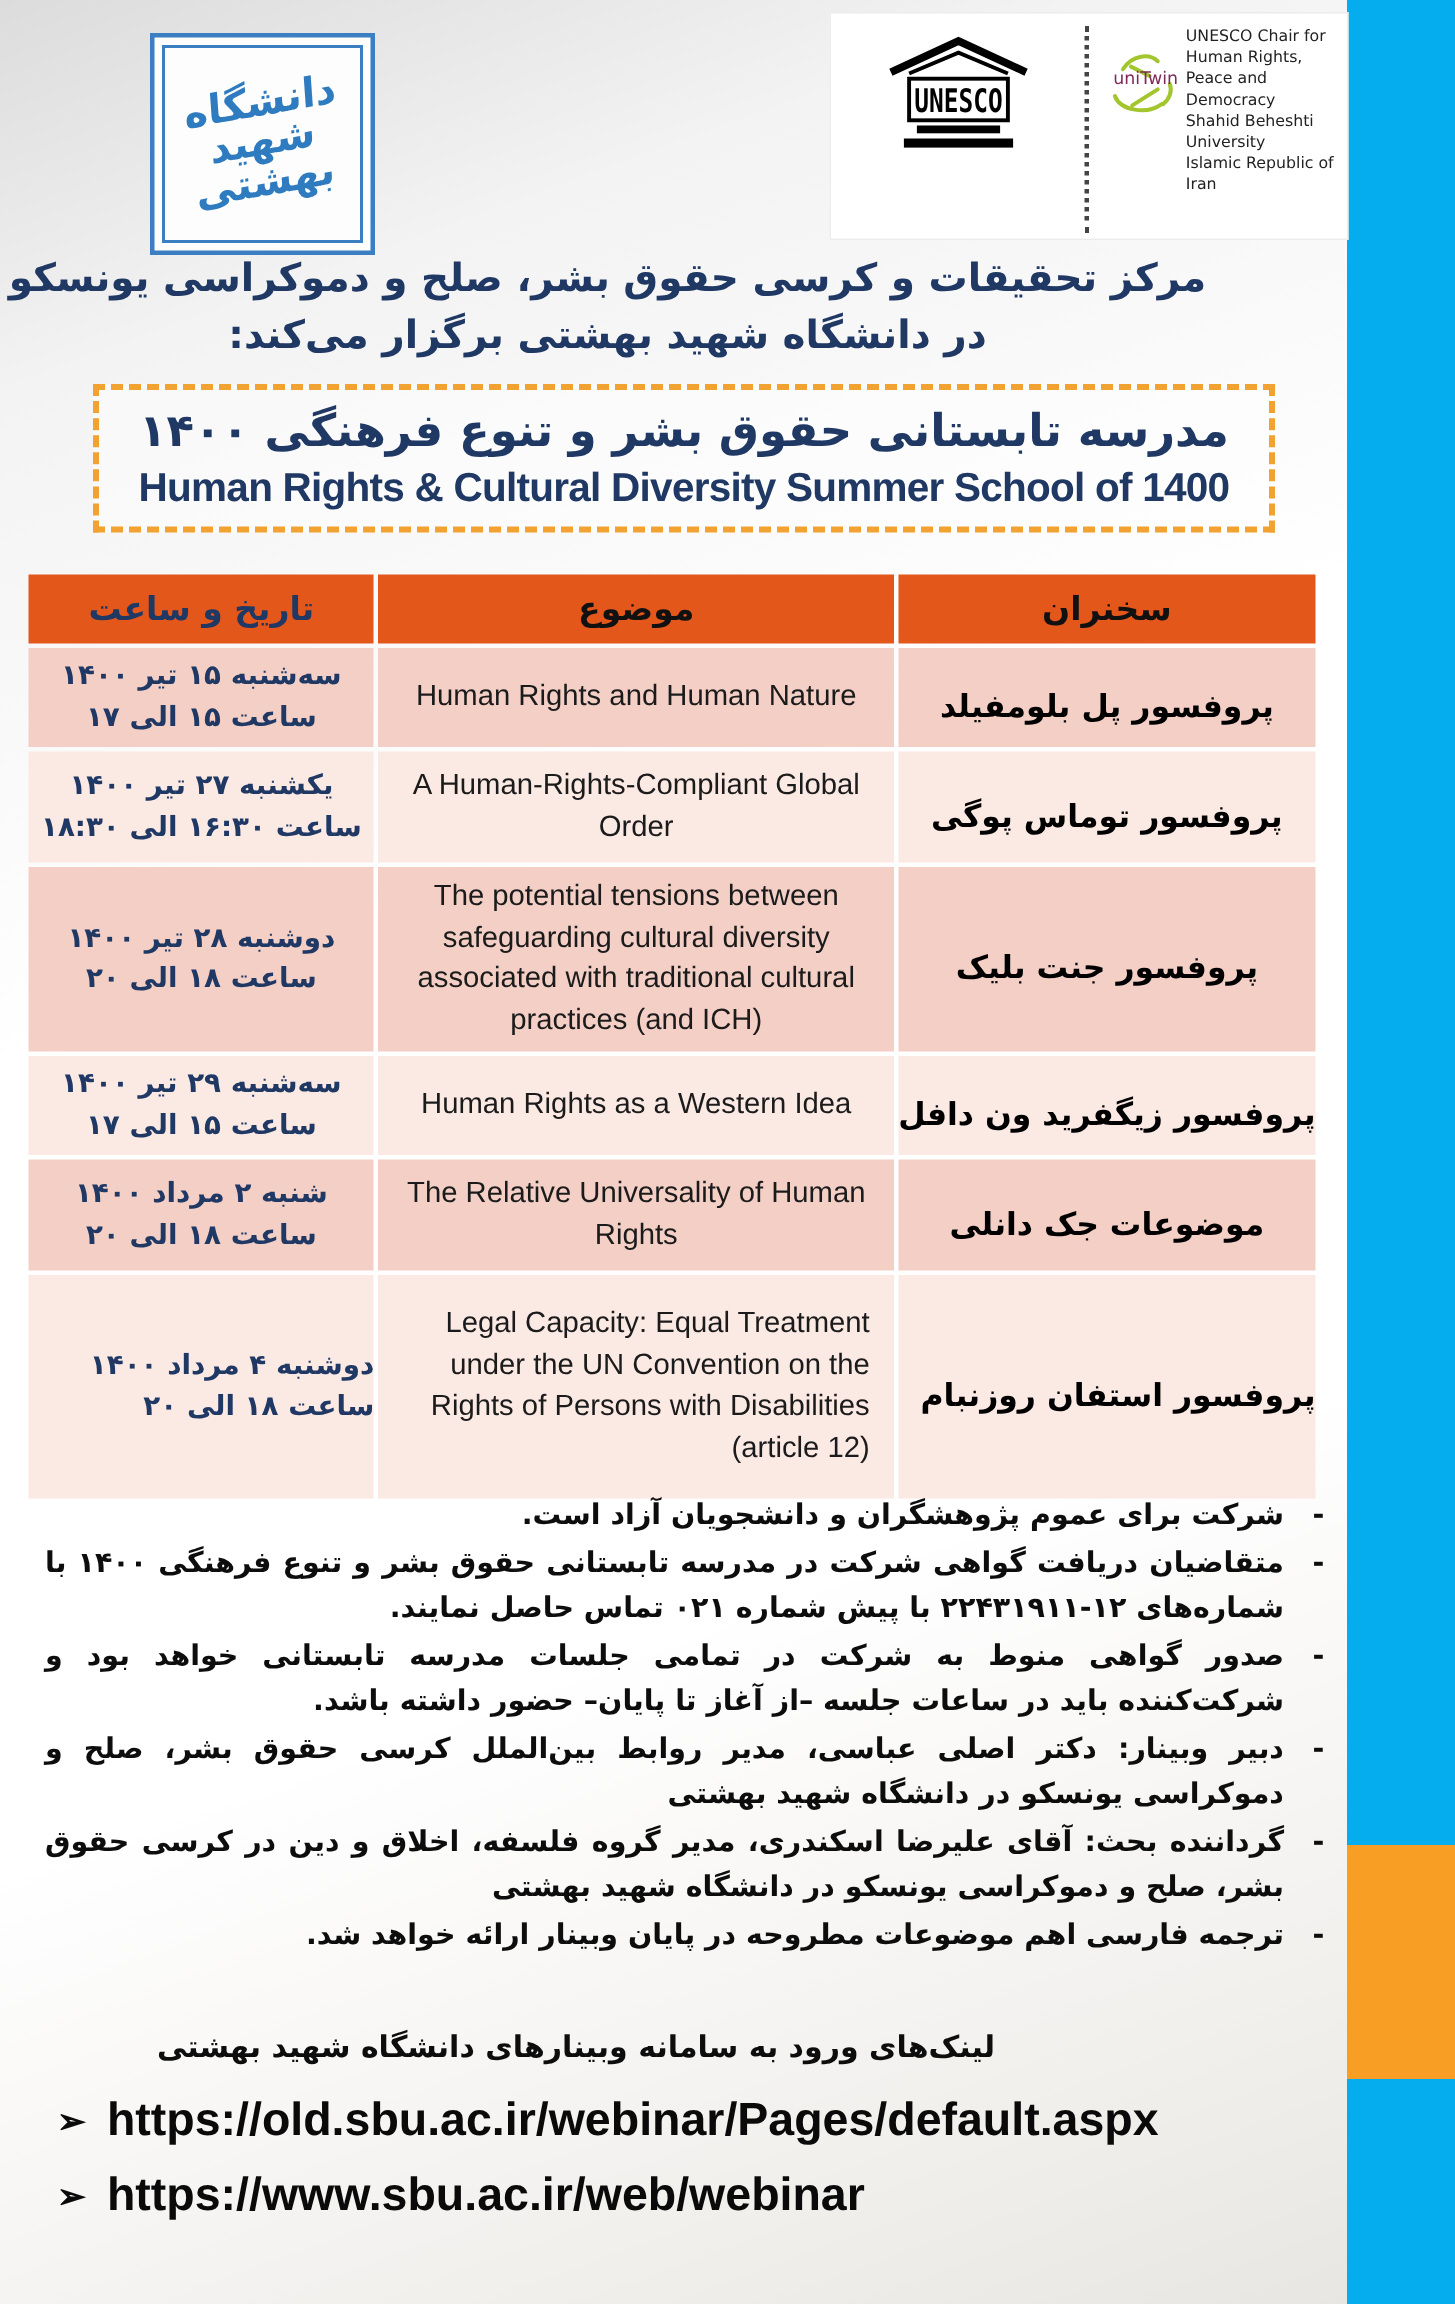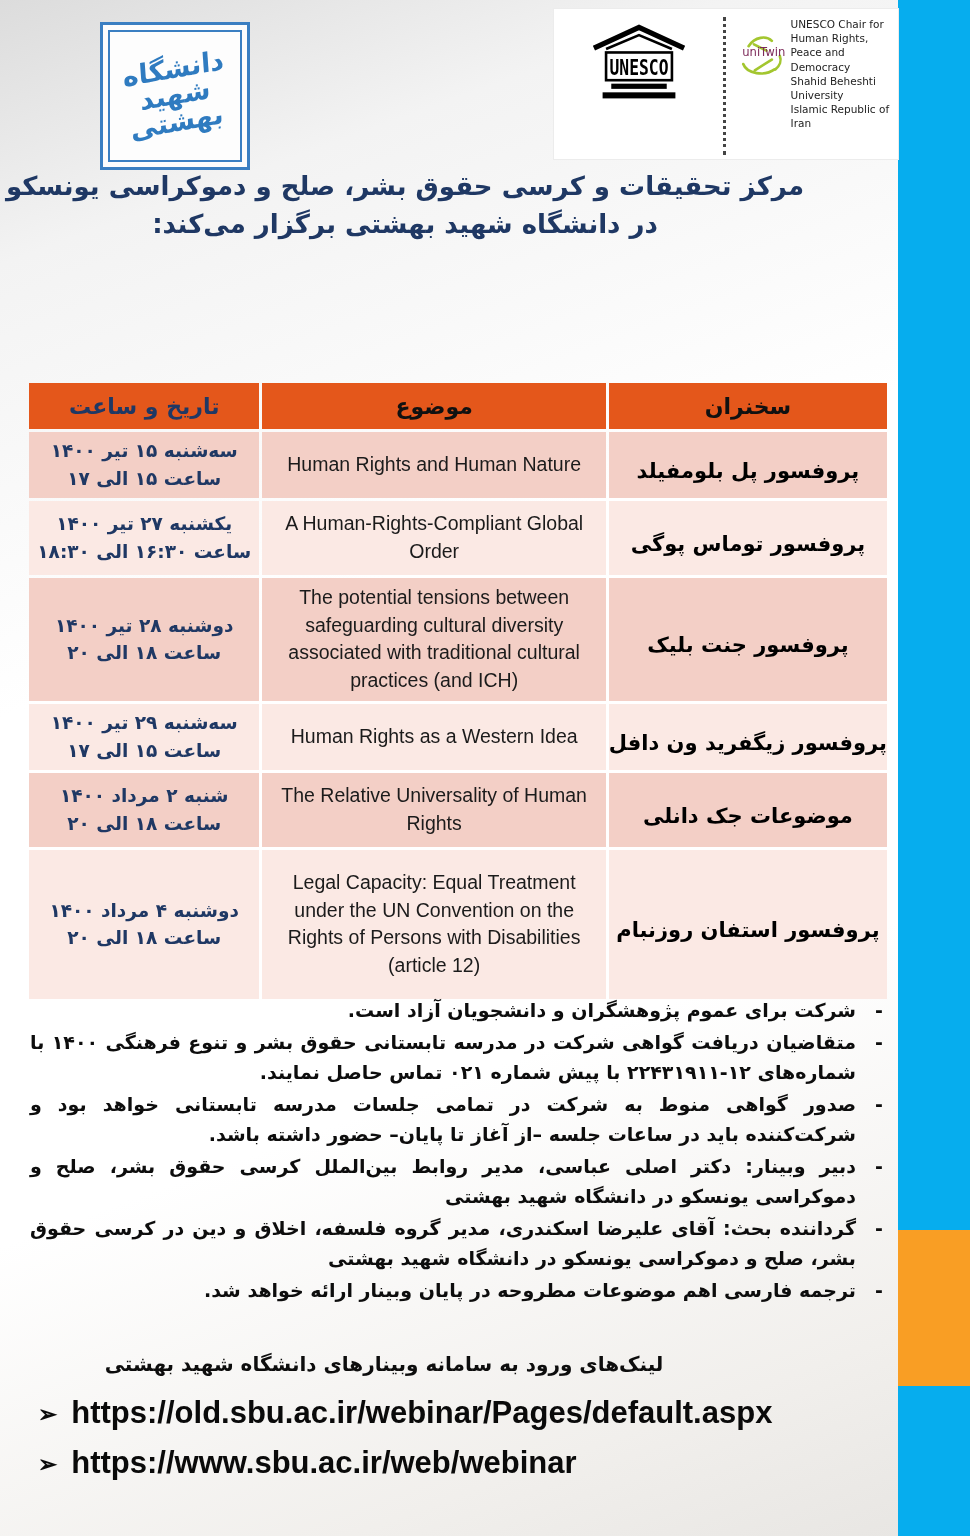"مدرسه تابستانی حقوق بشر و" div.title-box { html: none -> <div> <div>مدرسه تابستانی حقوق بشر و تنوع فرهنگی ۱۴۰۰</div> <div>Human Rights &amp; Cultural Diversity Summer School of 1400</div> </div> }
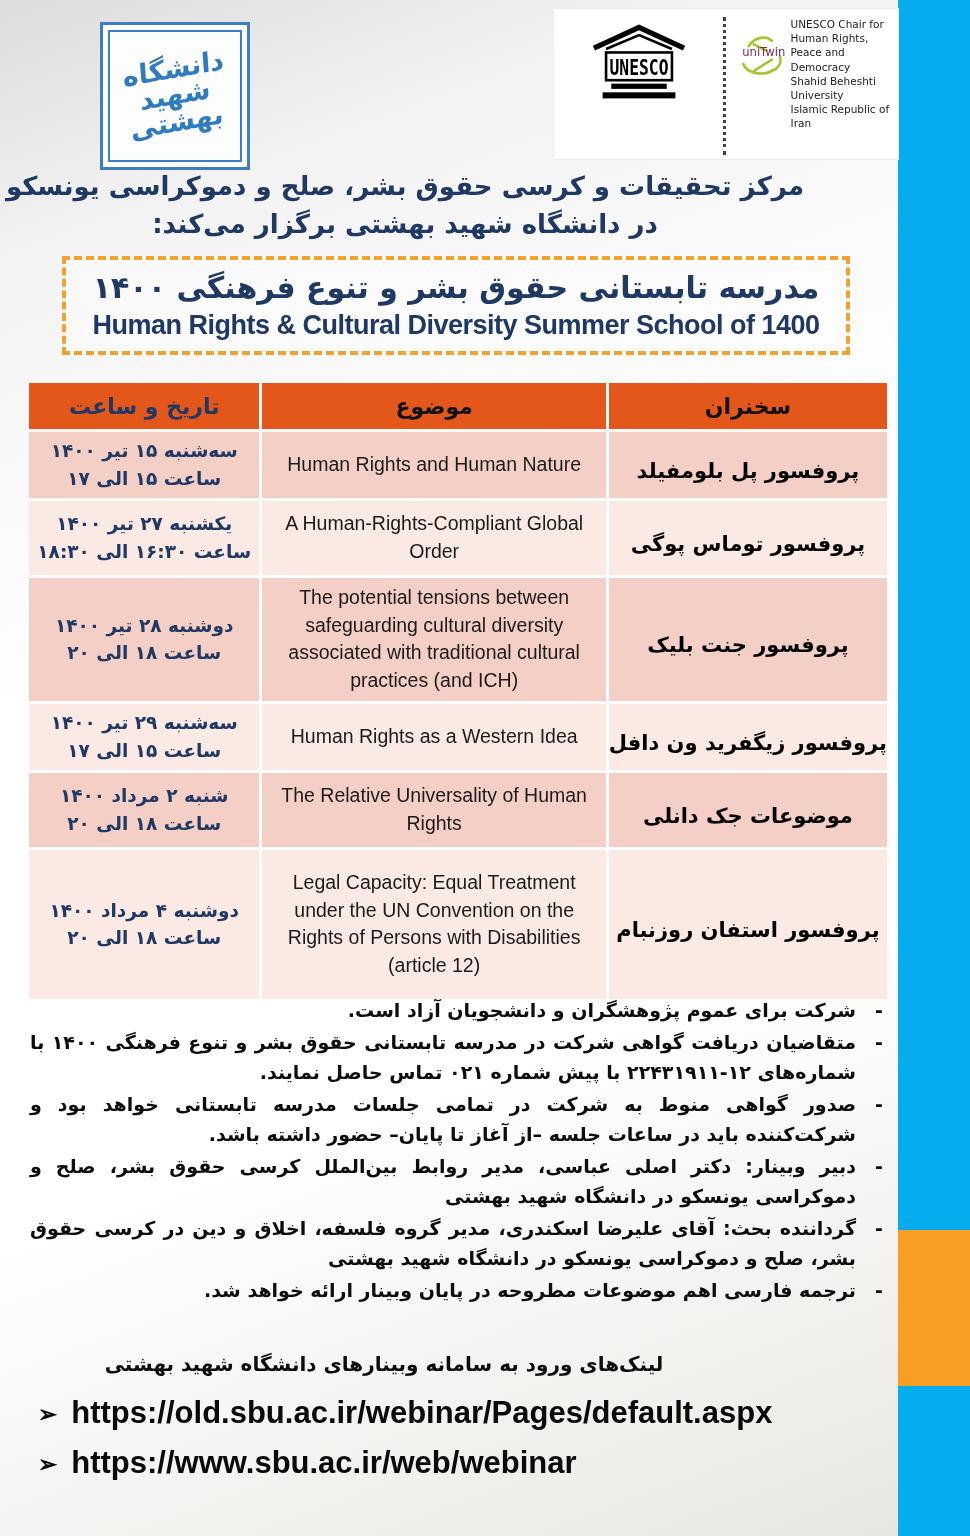"تاریخ و ساعت" .schedule { left: 26px -> 16px }
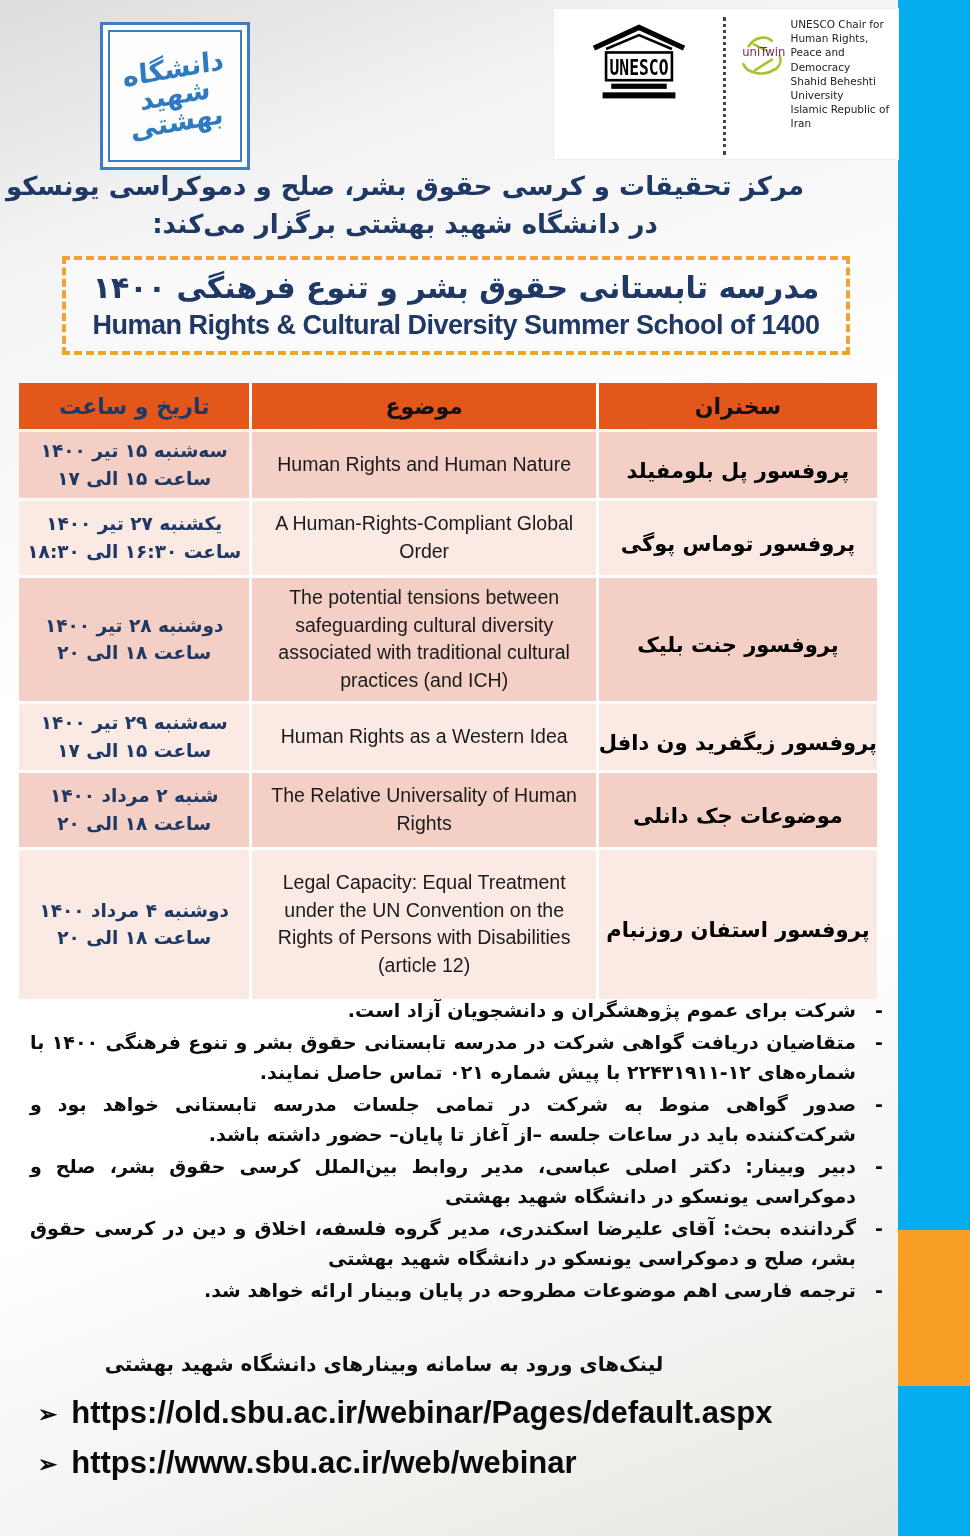"Legal Capacity: Equal Treatment under" .r6 td { text-align: none -> right }
